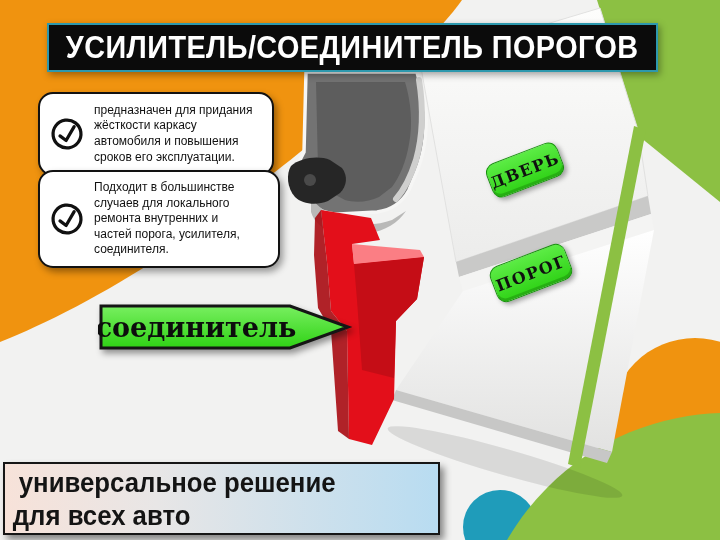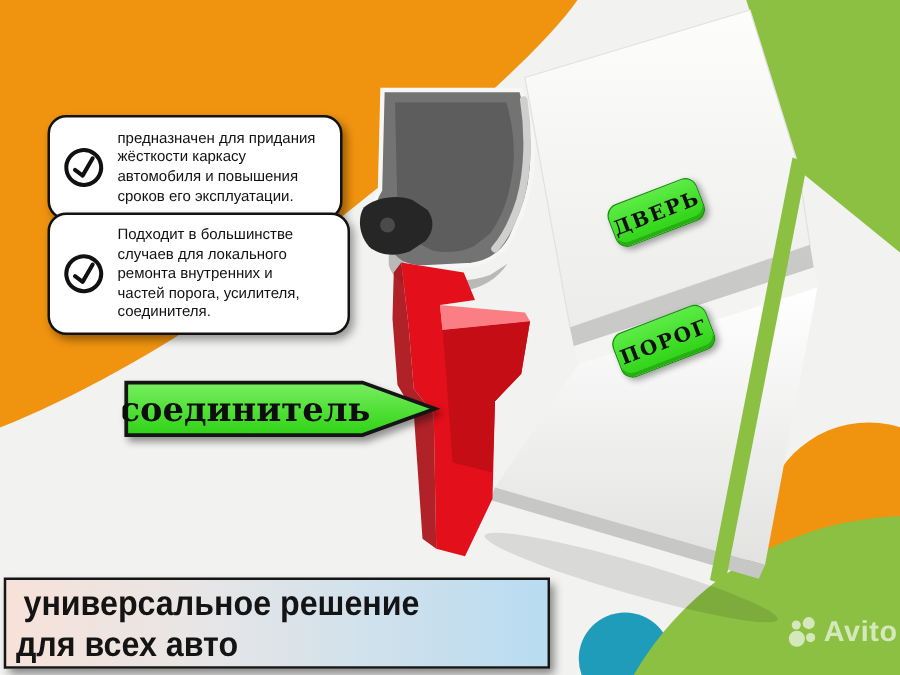"УСИЛИТЕЛЬ/СОЕДИНИТЕЛЬ ПОРОГОВ" div.top-banner { html: none -> <div> <div>УСИЛИТЕЛЬ/СОЕДИНИТЕЛЬ ПОРОГОВ</div> </div> }
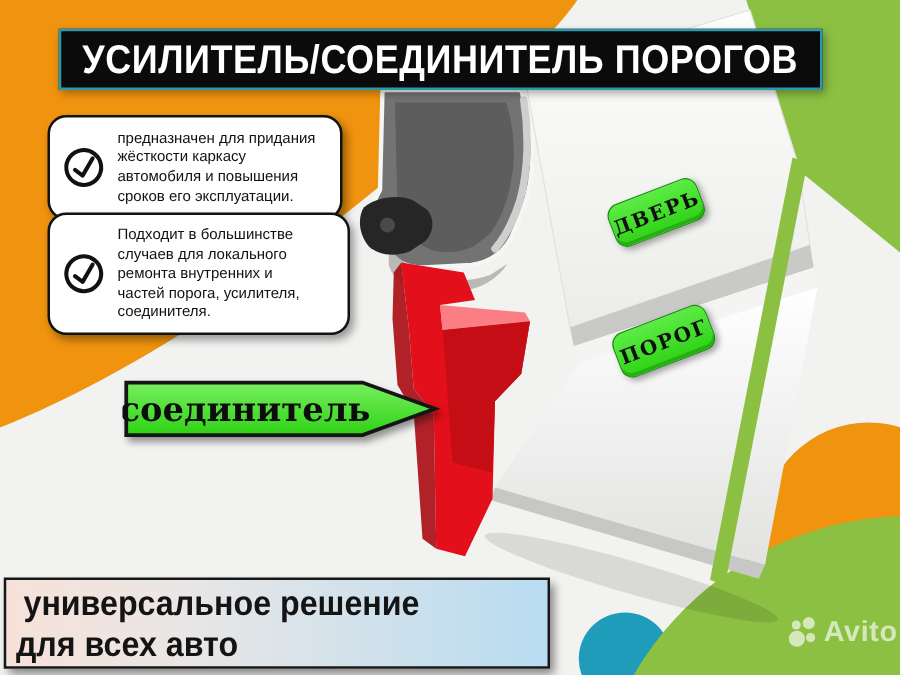"Avito" div.avito { html: <div> <svg> <circle></circle> <circle></circle> <circle></circle> <circle></circle> </svg> <span>Avito</span> </div> -> none }
